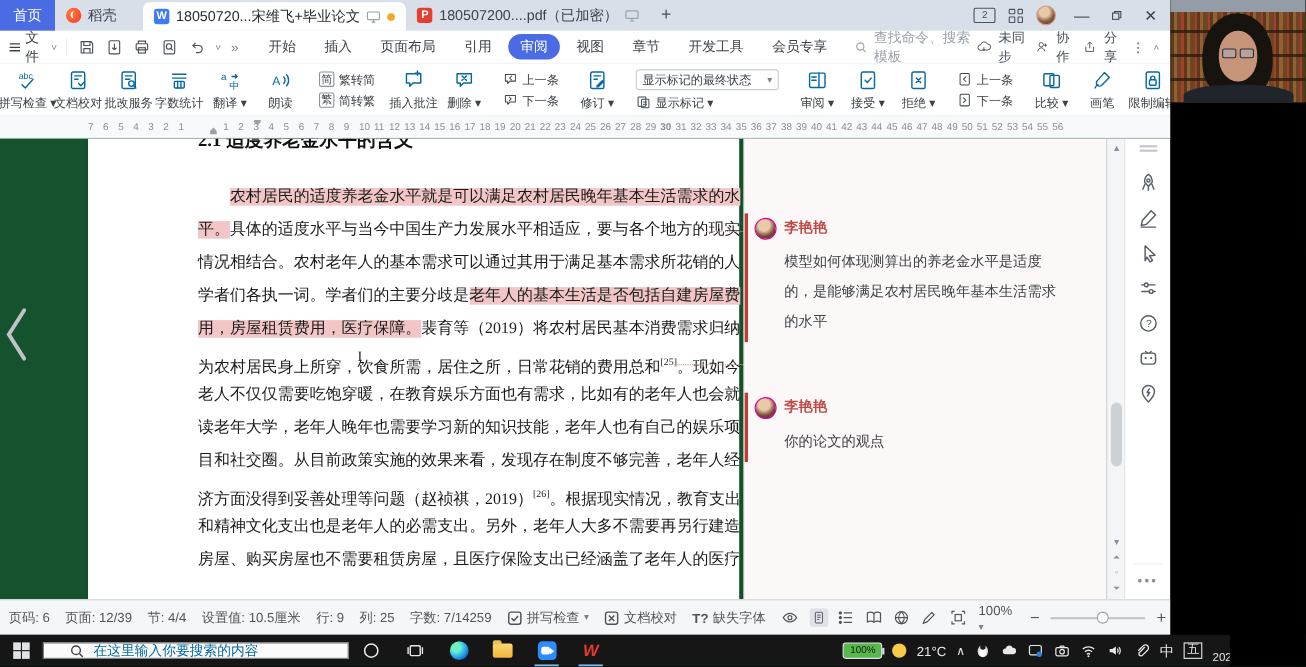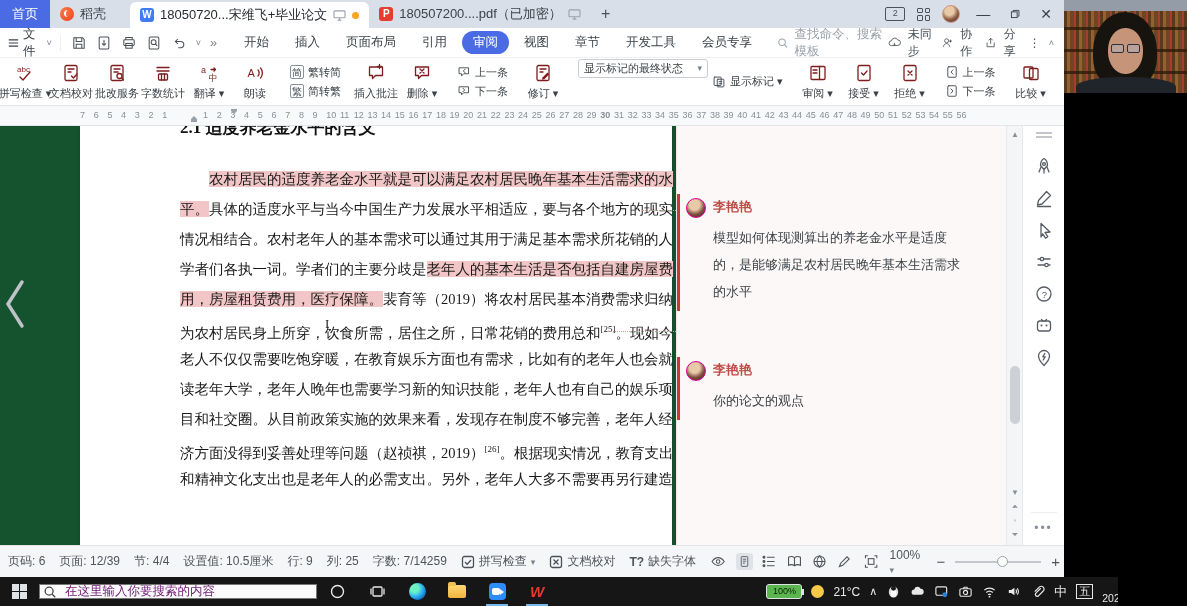"abc" .rbtn .ric { color: #7f1d1d -> #0369a1 }
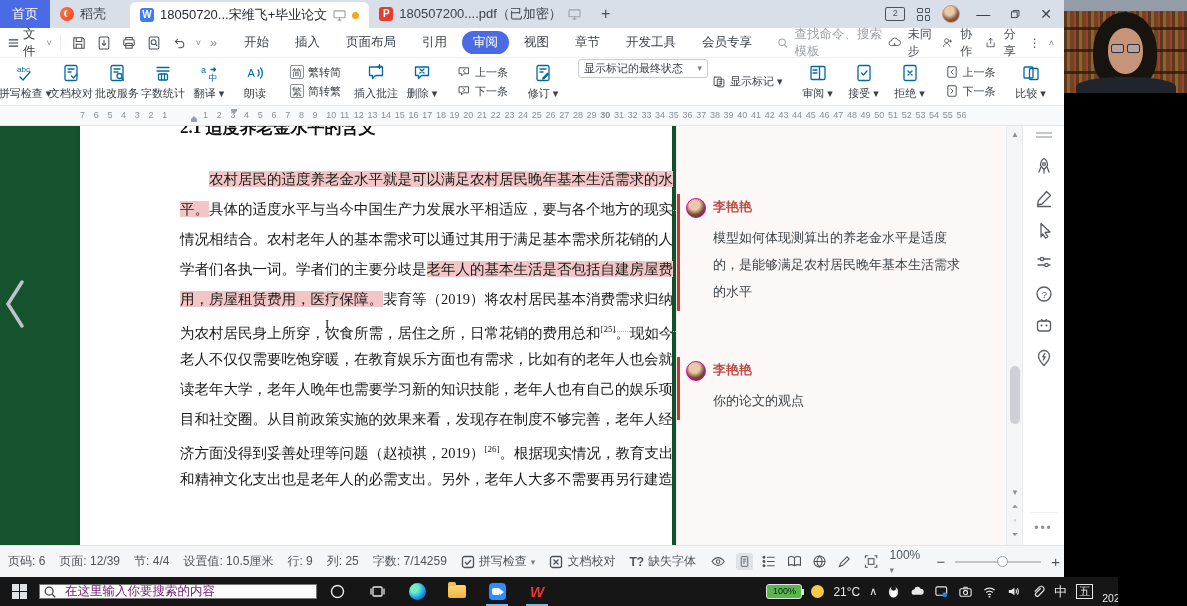"显示标记的最终状态" .rcombo { flex-direction: row -> column }
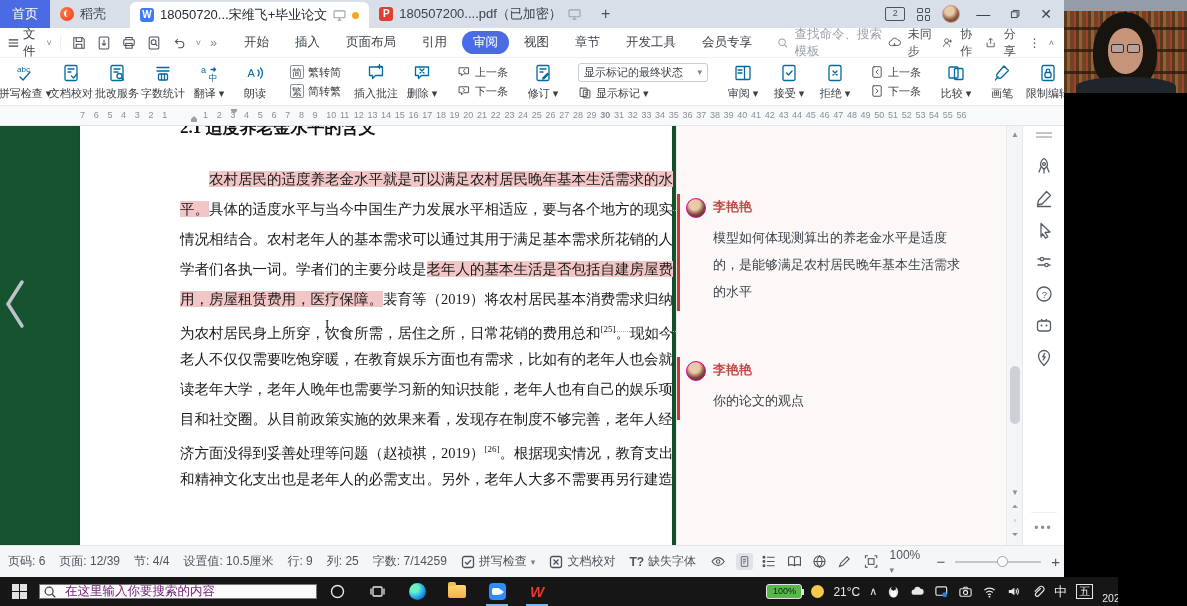"房屋、购买房屋也不需要租赁房屋，且医疗保险支出已经涵盖了老年人的医疗" div.dline { html: none -> <div><span>房屋、购买房屋也不需要租赁房屋，且医疗保险支出已经涵盖了老年人的医疗</span></div> }
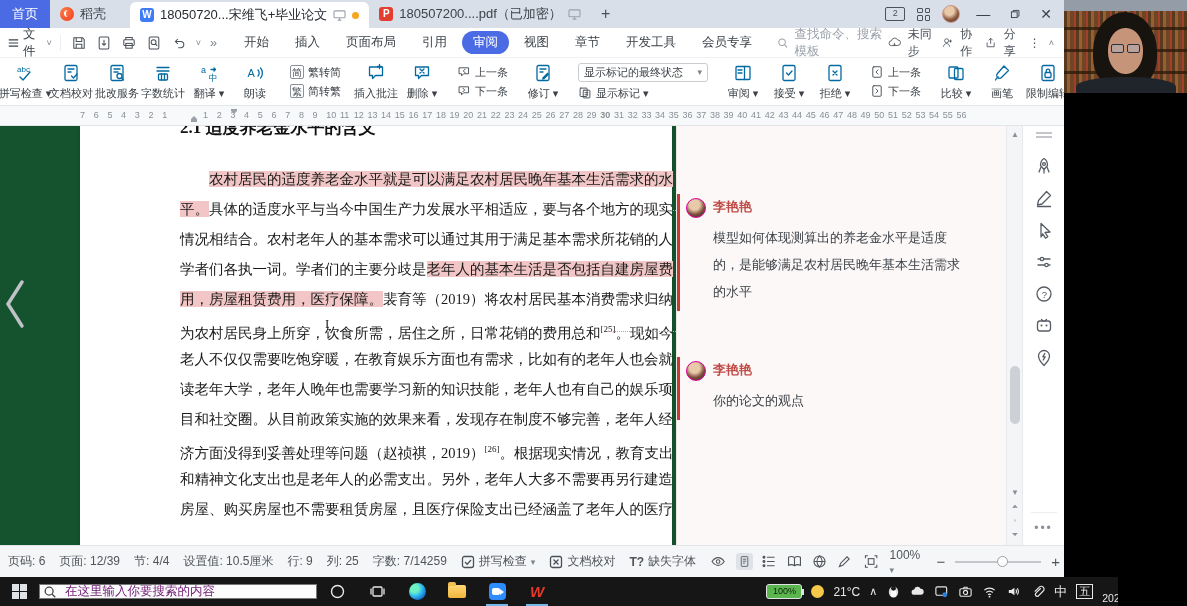"在这里输入你要搜索的内容" .tsearch { color: #701a75 -> #0369a1; padding: 0 3px -> 0 23px }
